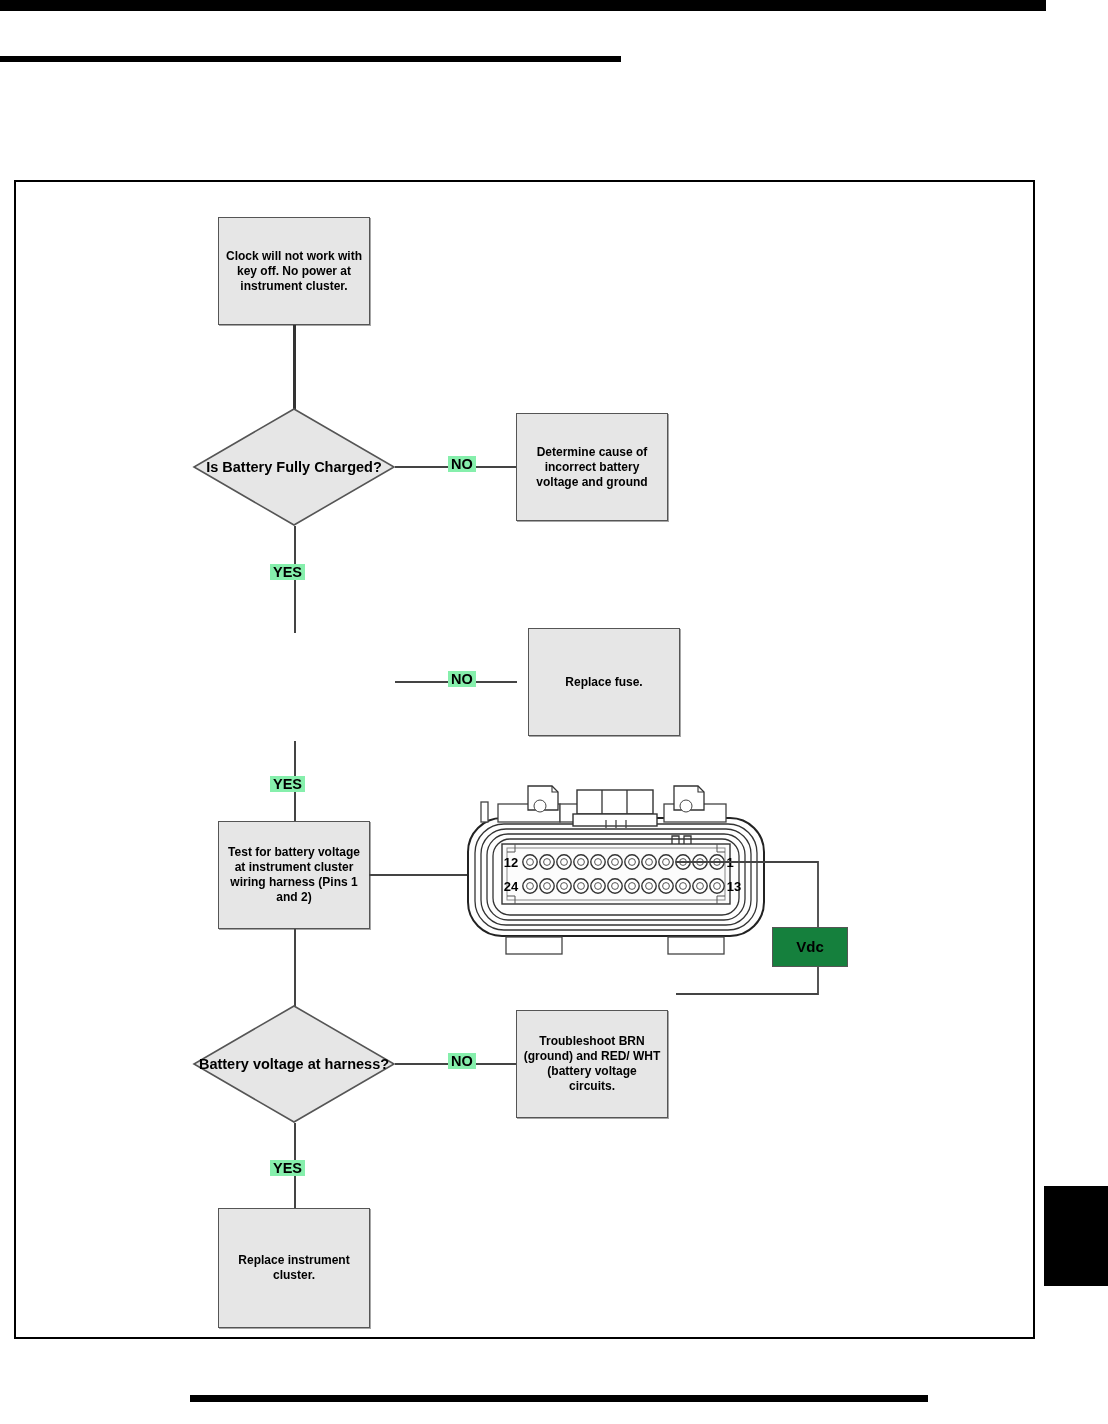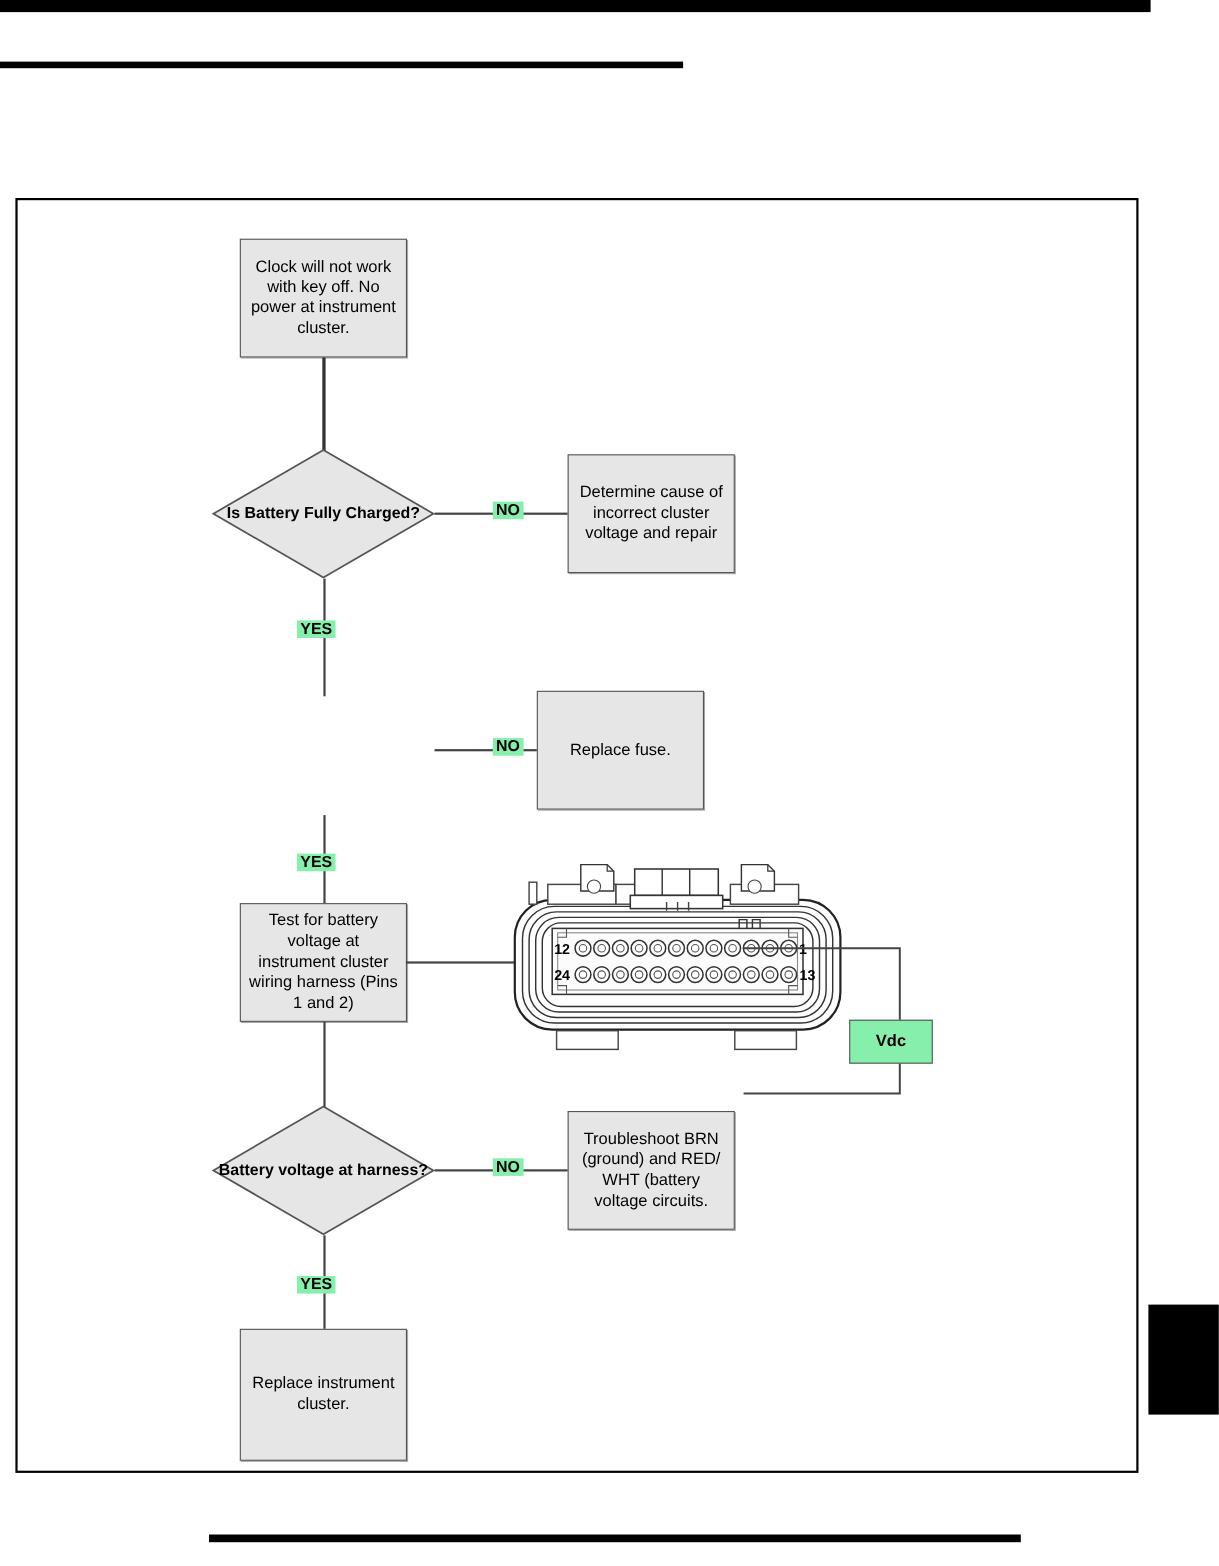"Clock will not work with" .pbox { font-size: 15px -> 12px; font-weight: 400 -> 700 }
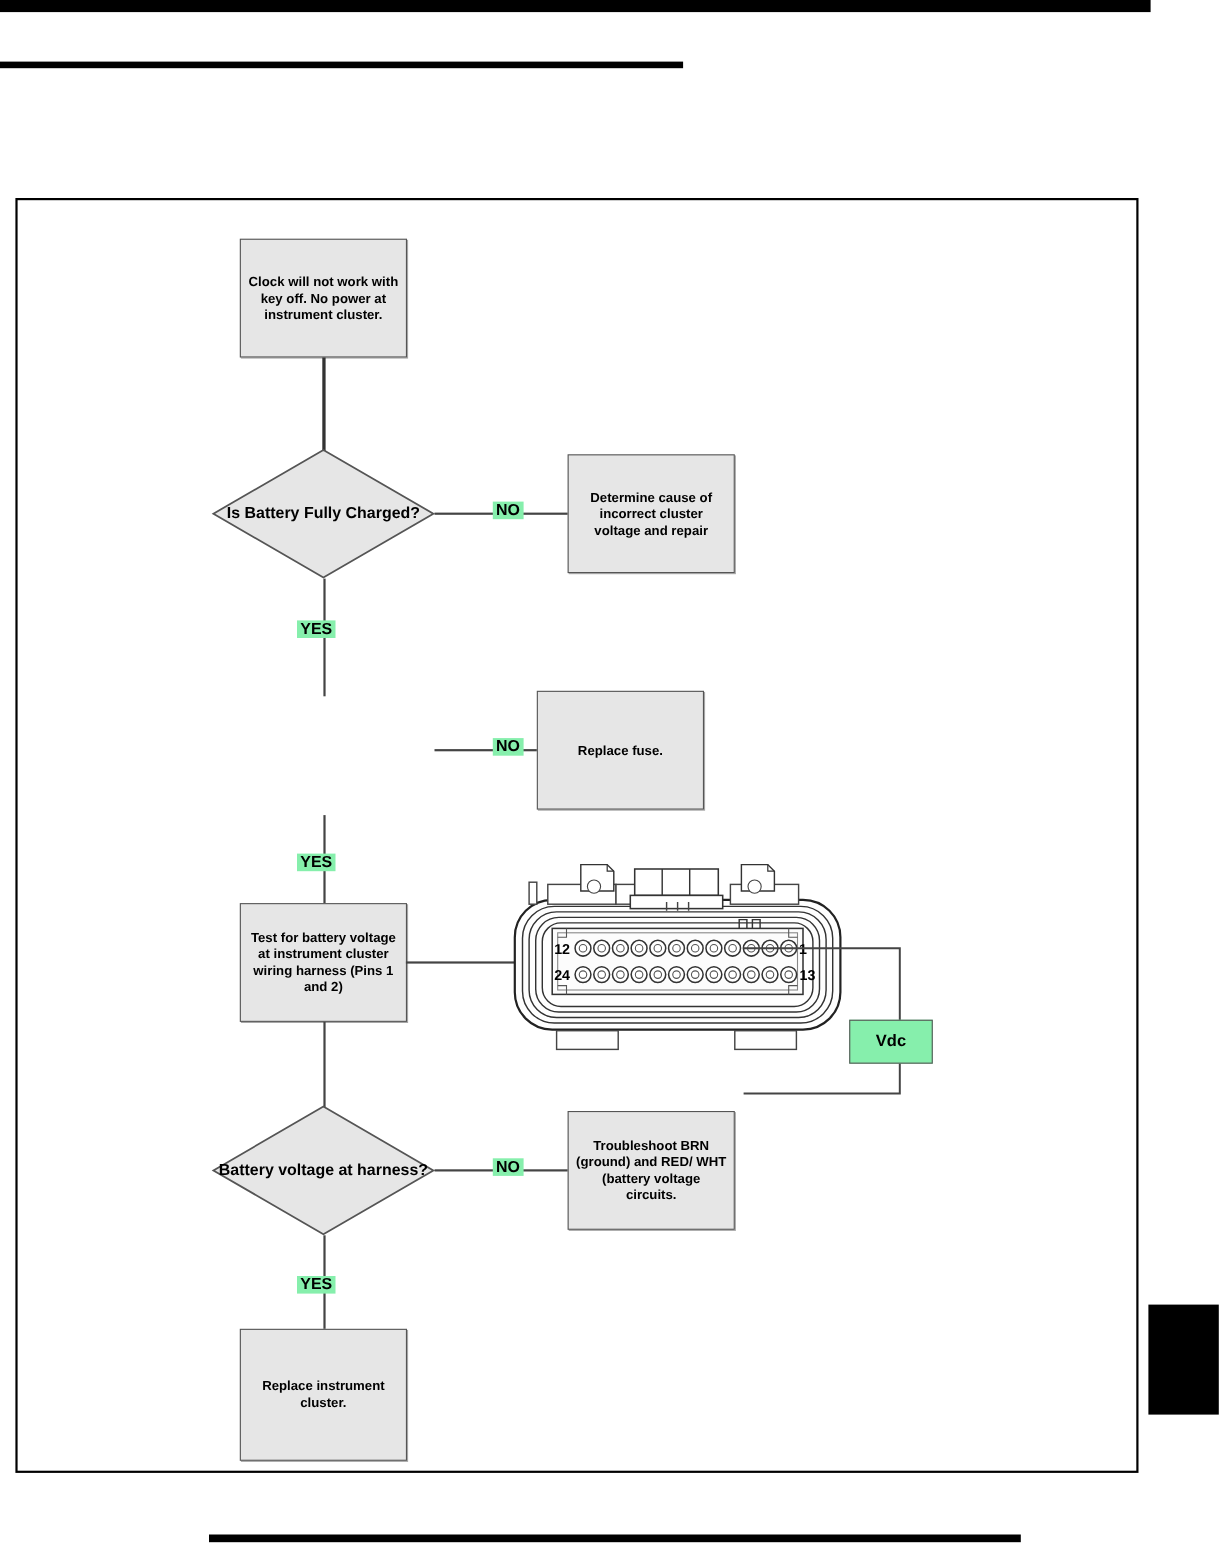"Determine cause of incorrect cluster" span { text: cluster voltage and repair -> battery voltage and ground }
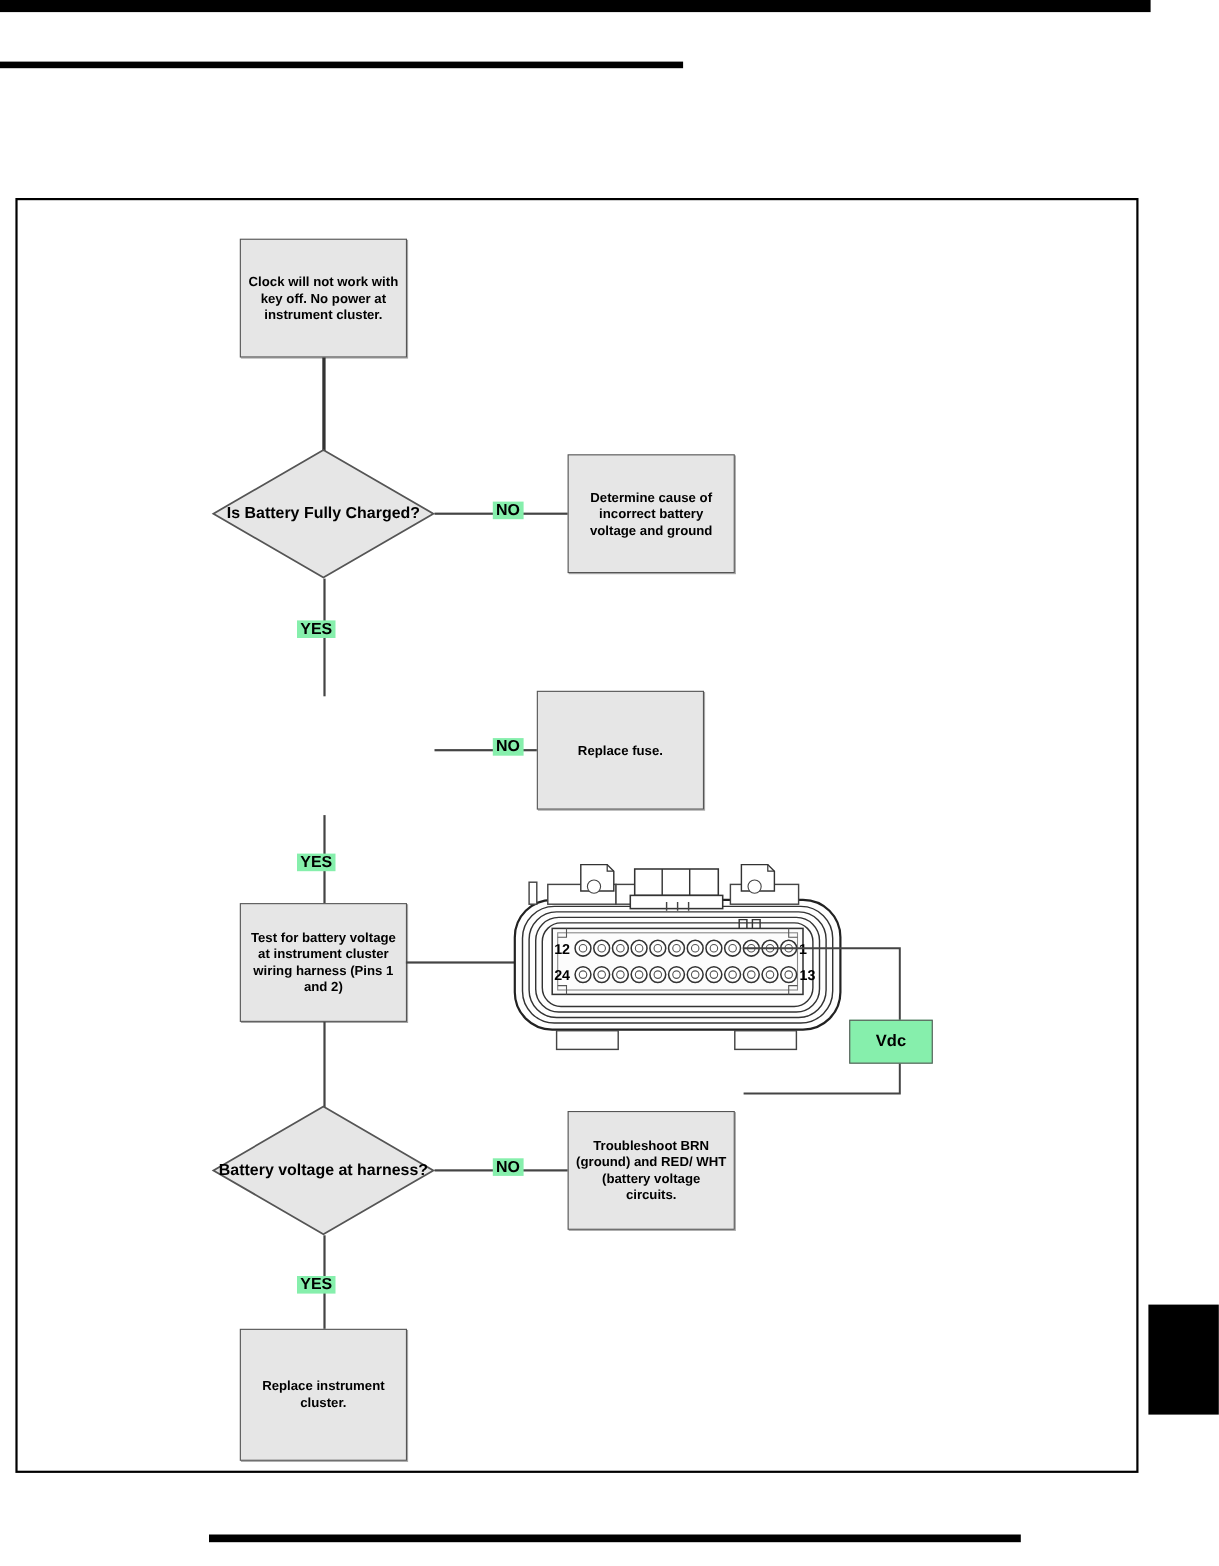"Replace fuse." div.node { left: 472px -> 512px }
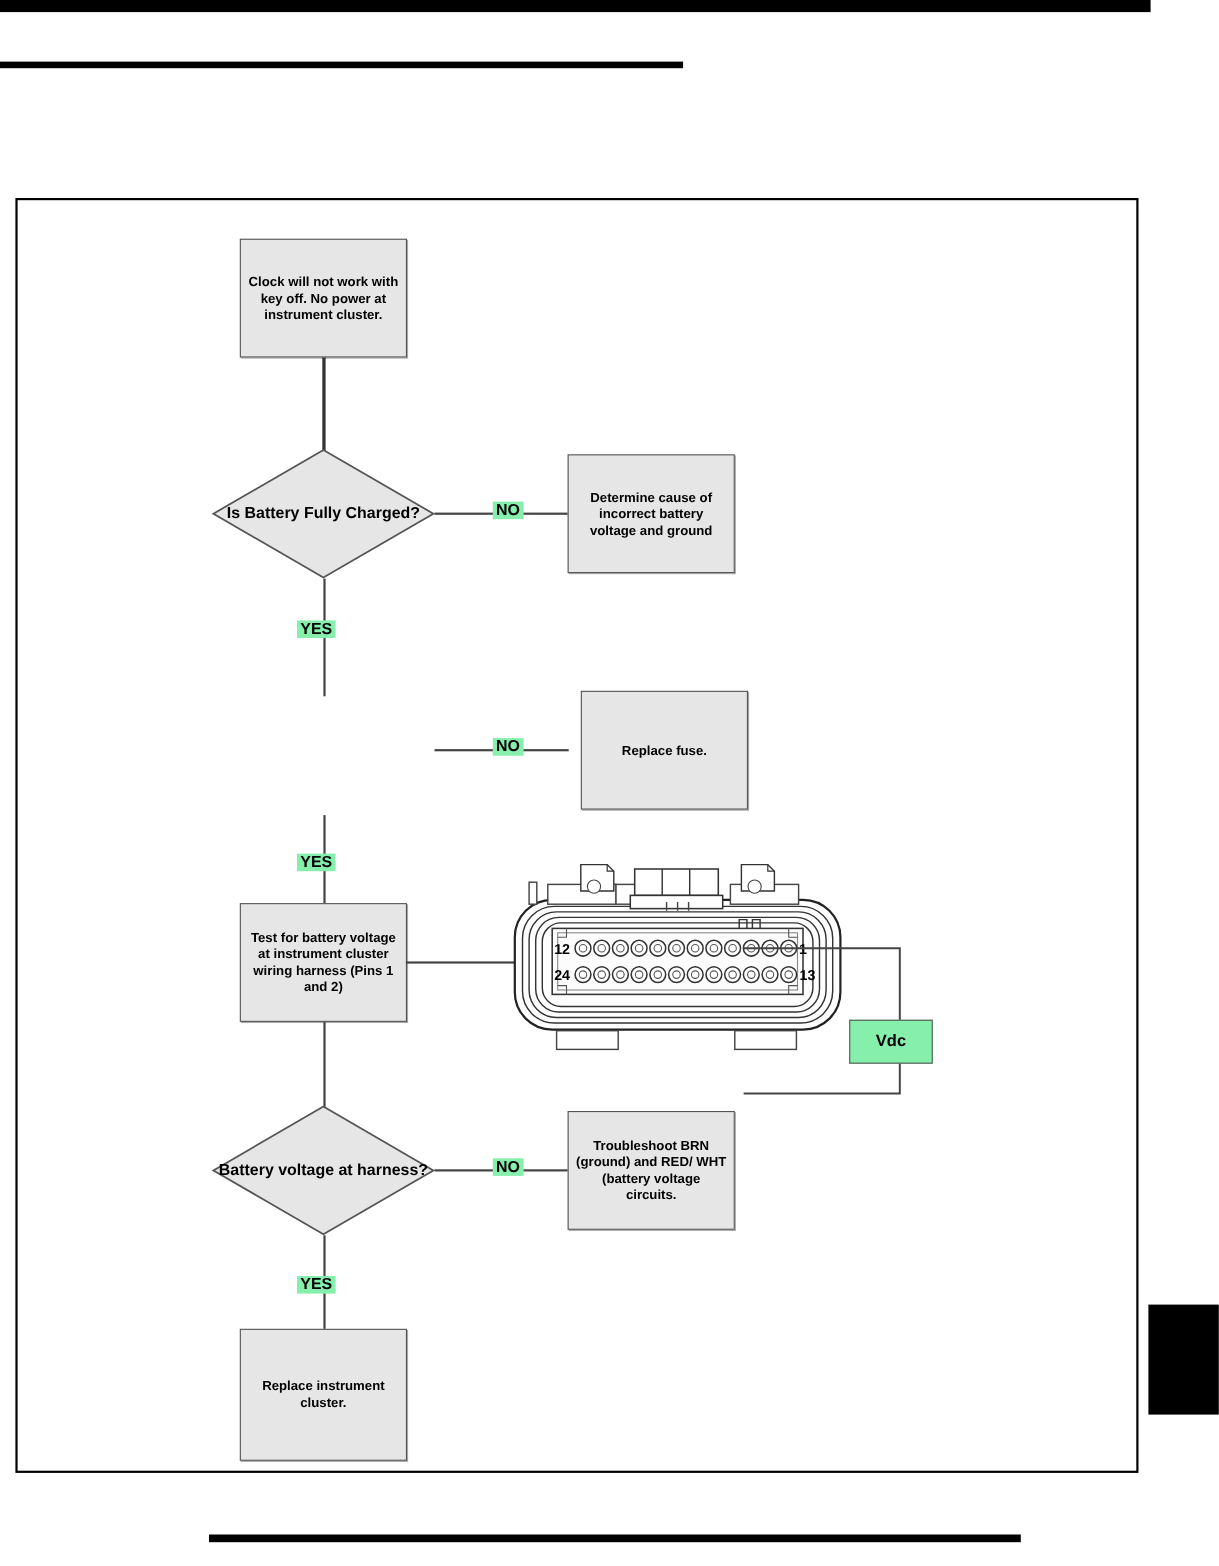"Vdc" .pbox.plain { background: #86efac -> #15803d }
